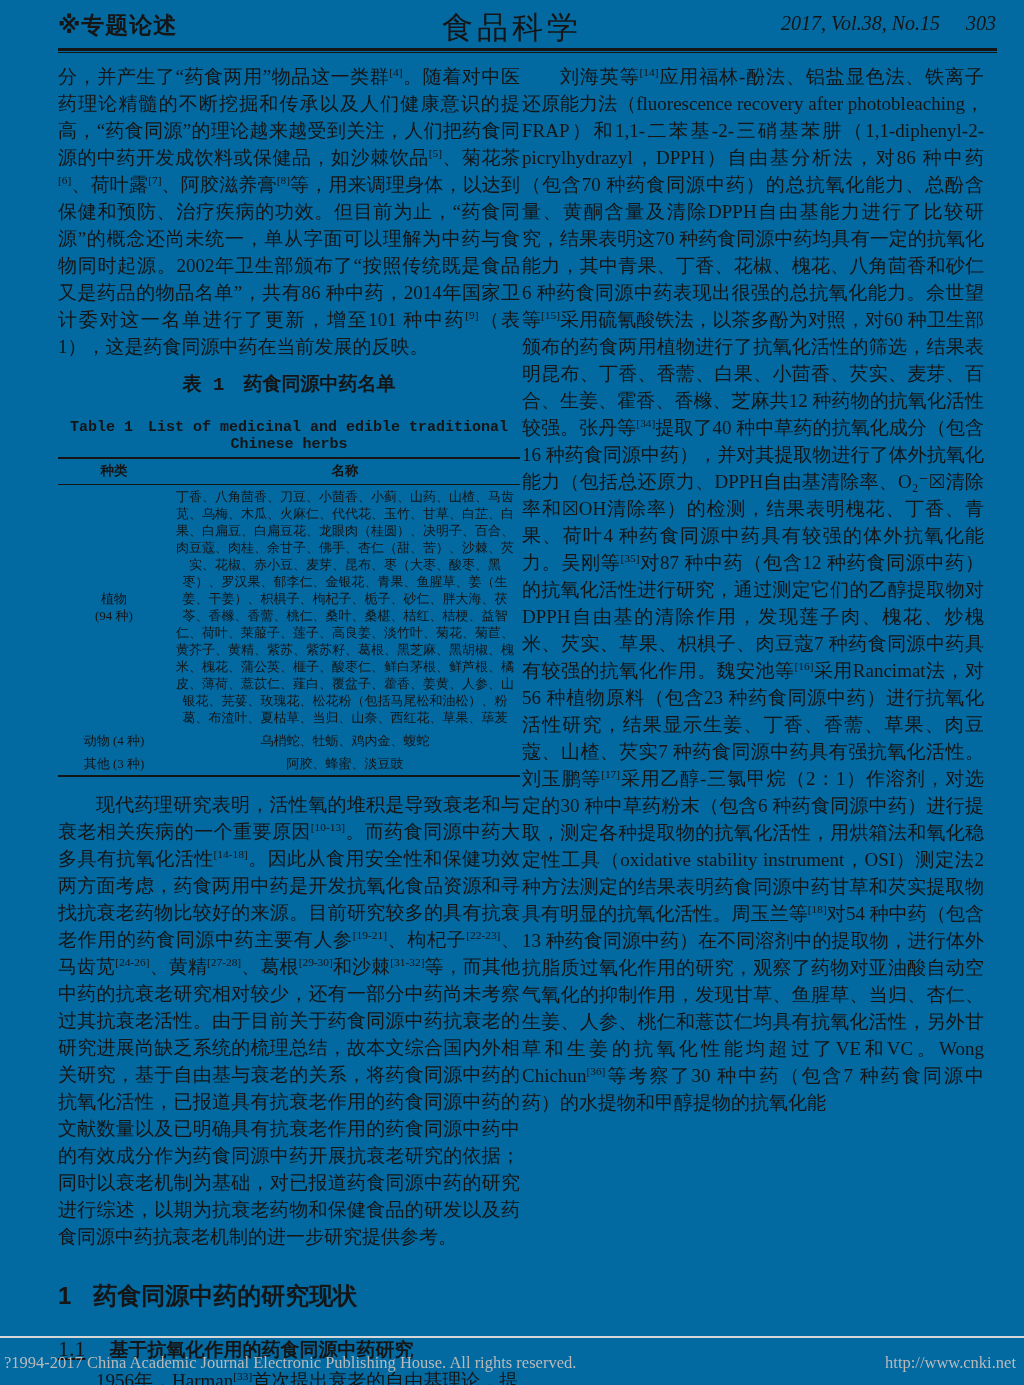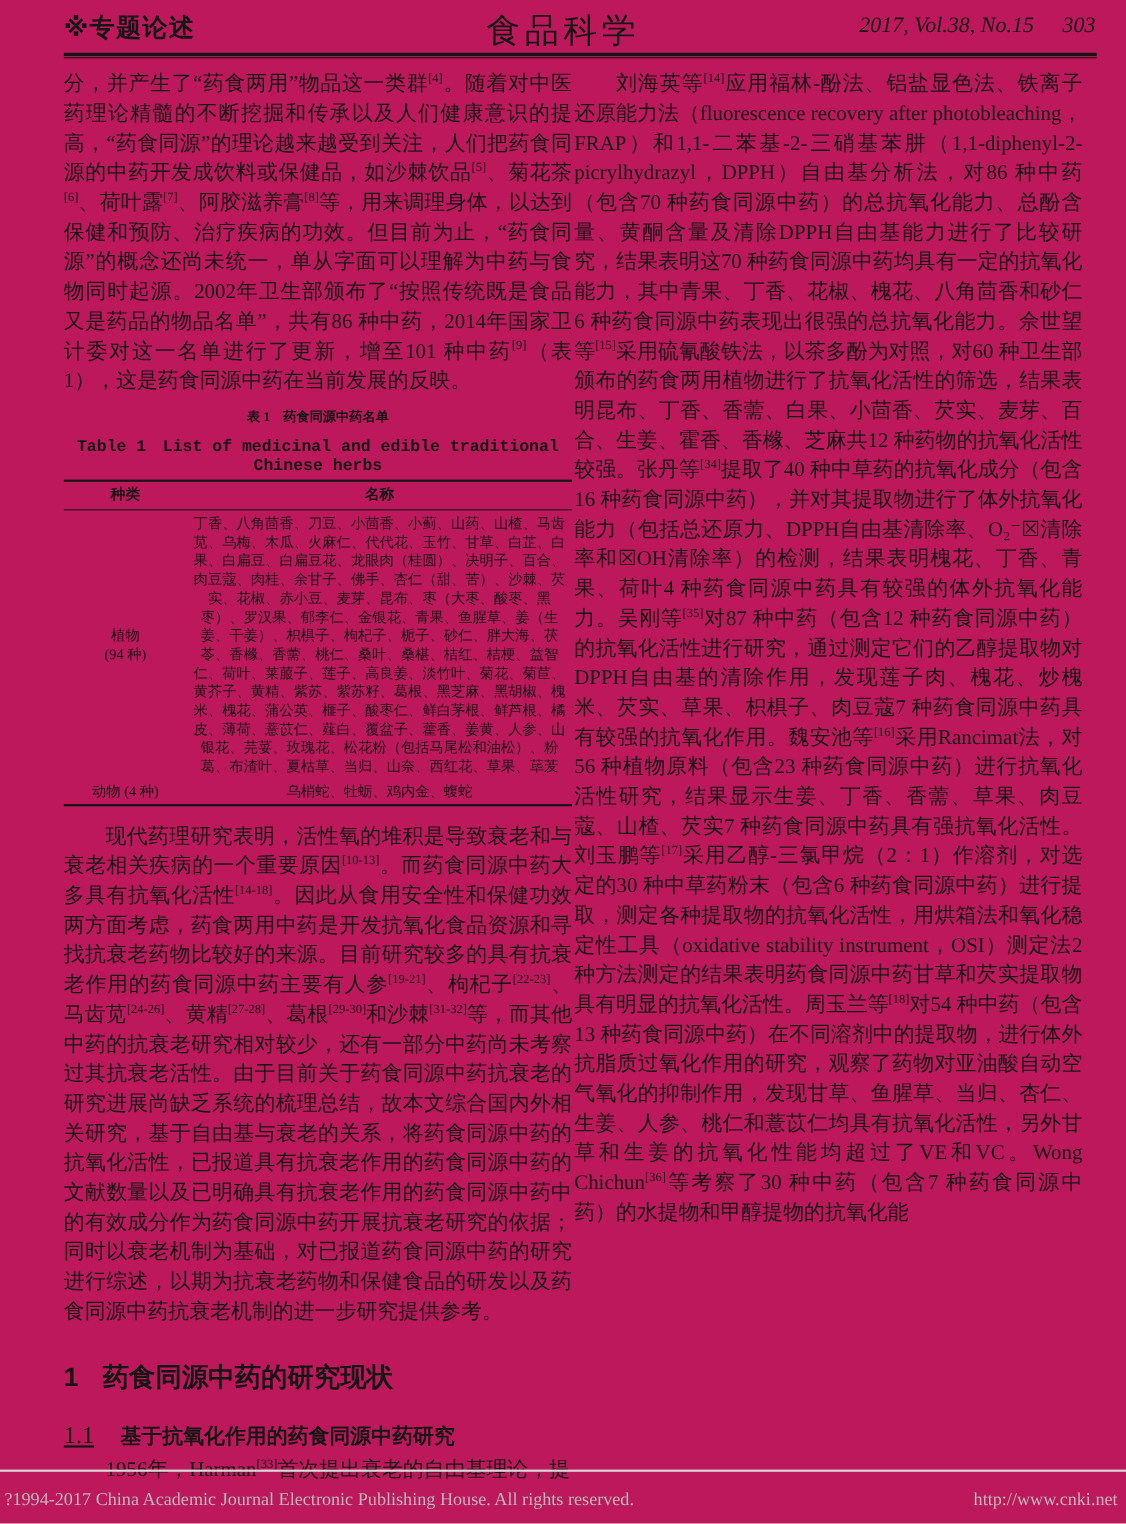"※专题论述" .page { background: #be185d -> #0369a1 }
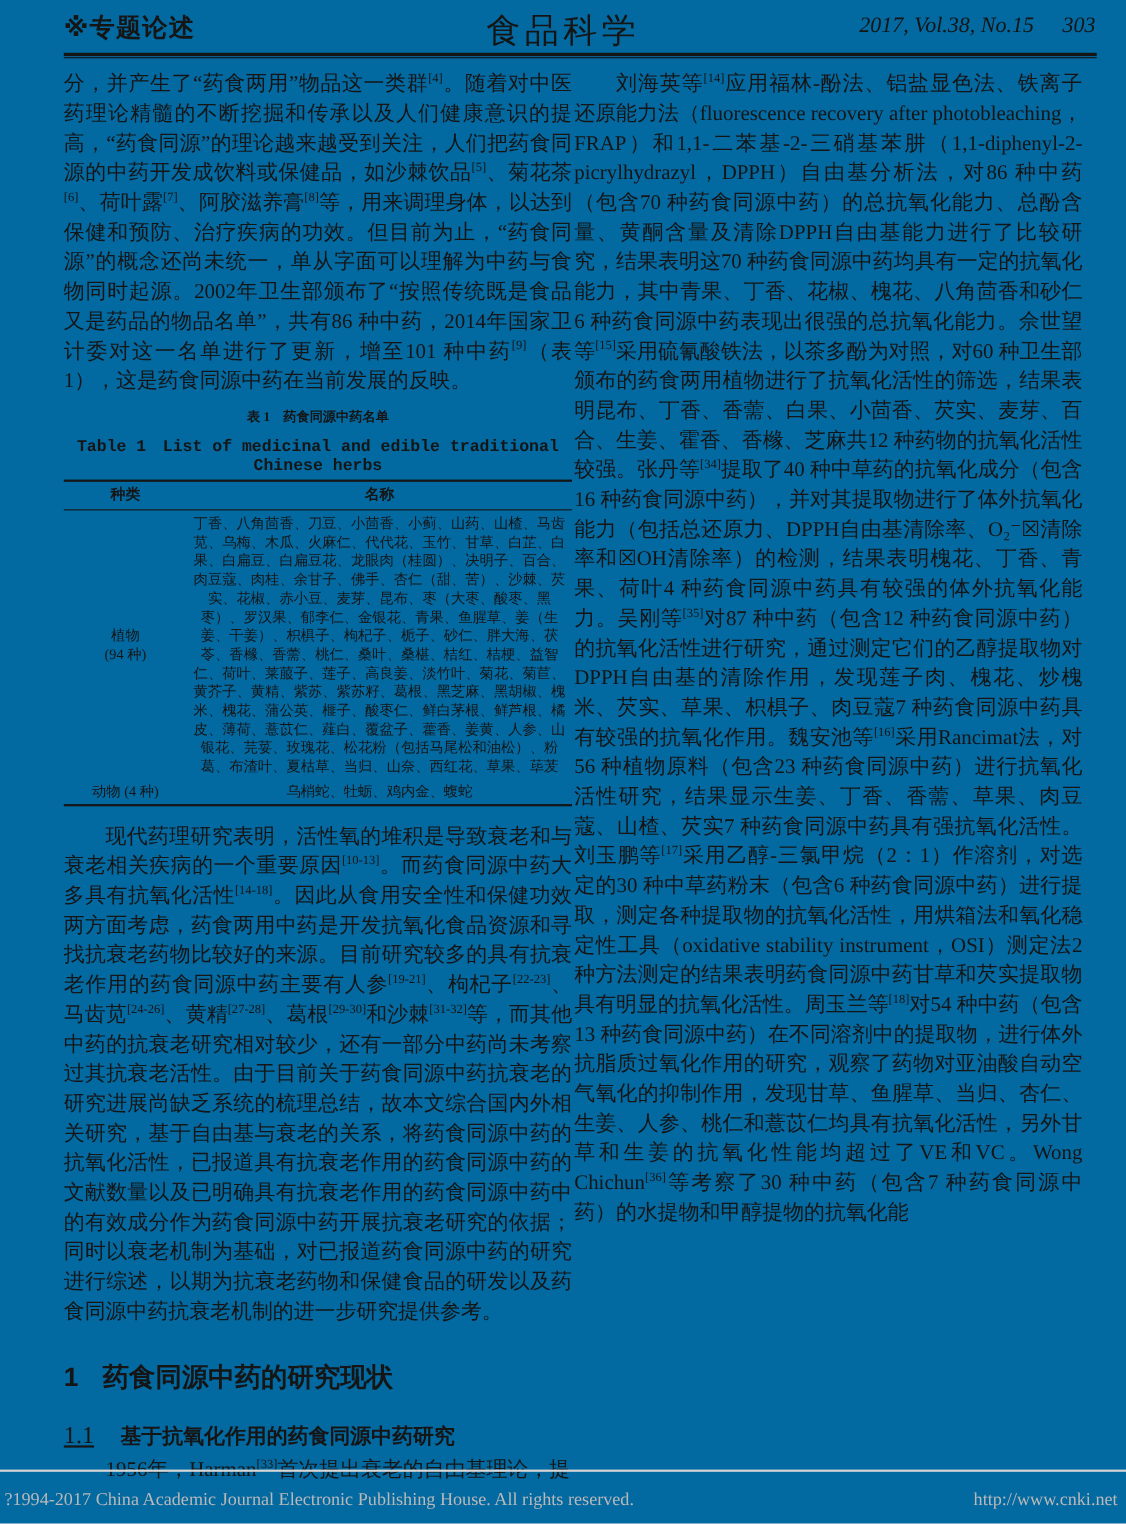"表 1 药食同源中药名单" .tcap-zh { font-family: Liberation Serif, serif -> Liberation Mono, monospace; font-size: 12px -> 19px; margin-bottom: 8px -> 20px }
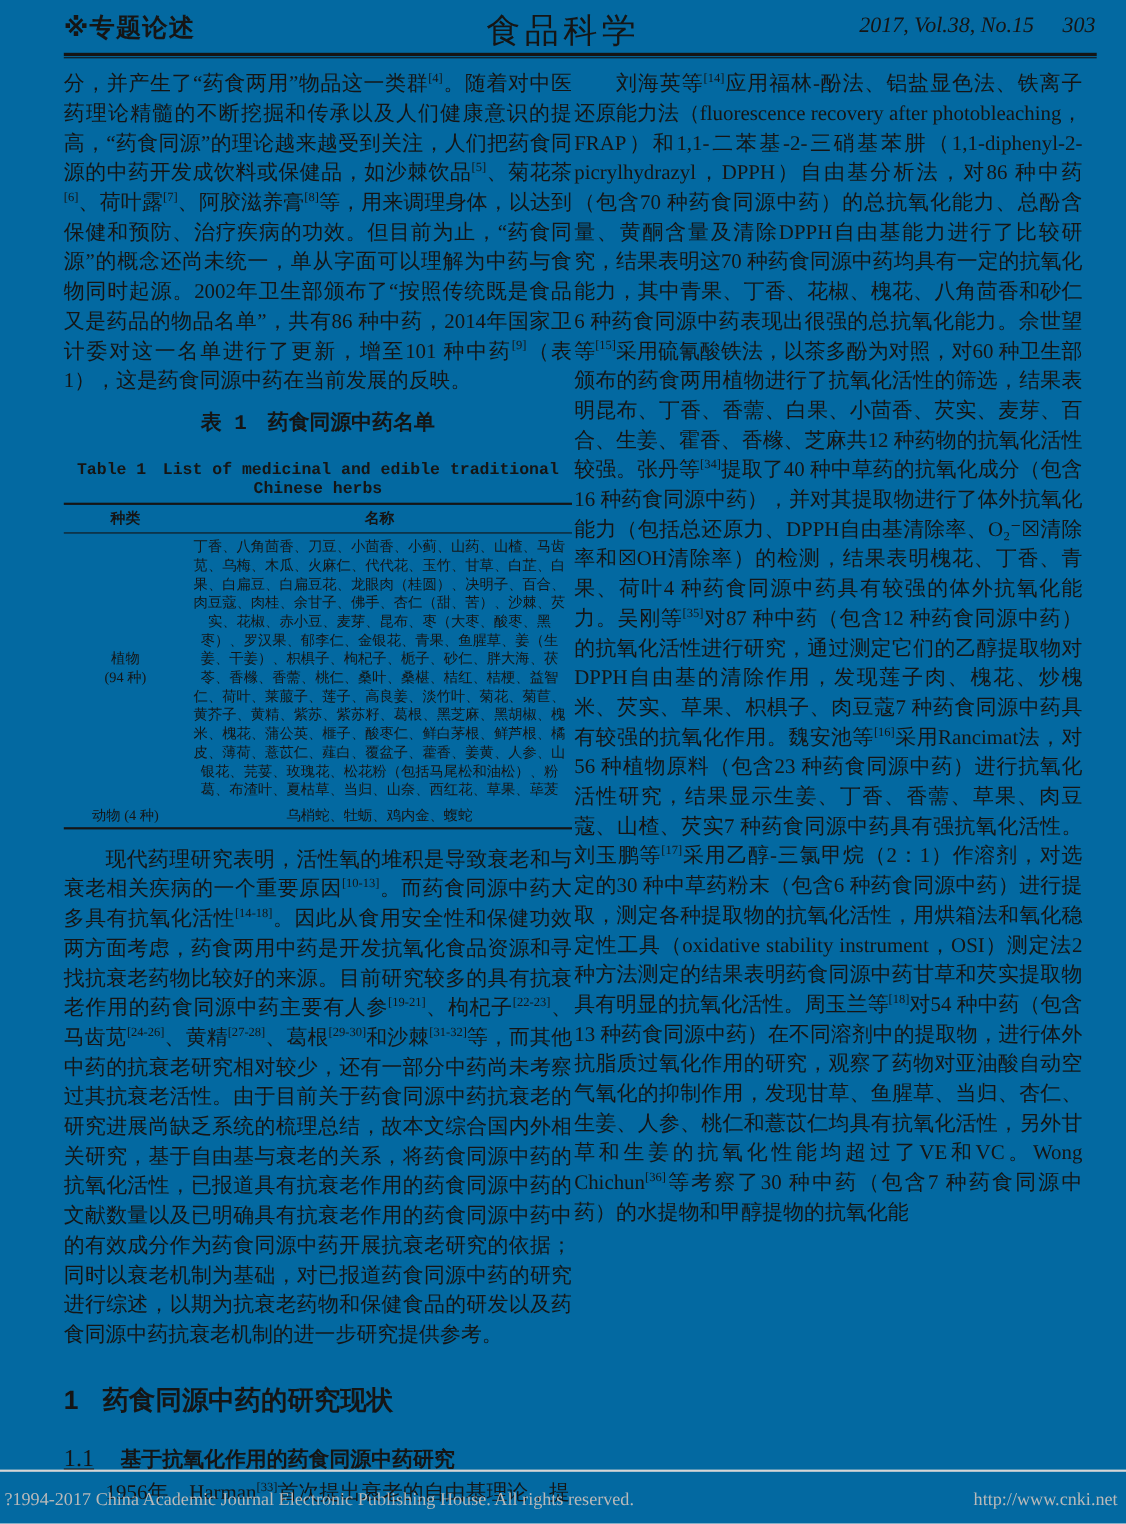"其他 (3 种)" tr { html: none -> <tr> <td>其他 (3 种)</td> <td>阿胶、蜂蜜、淡豆豉</td> </tr> }
